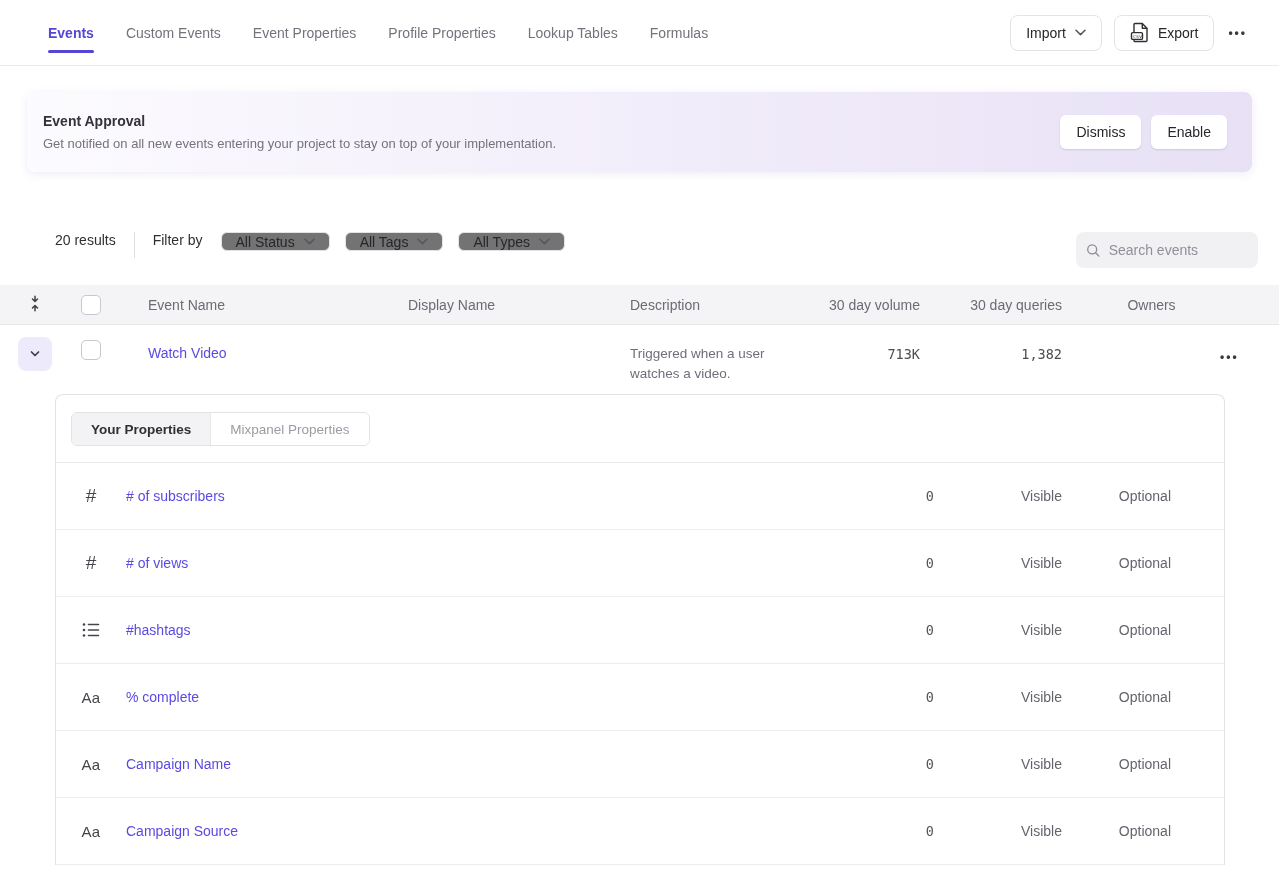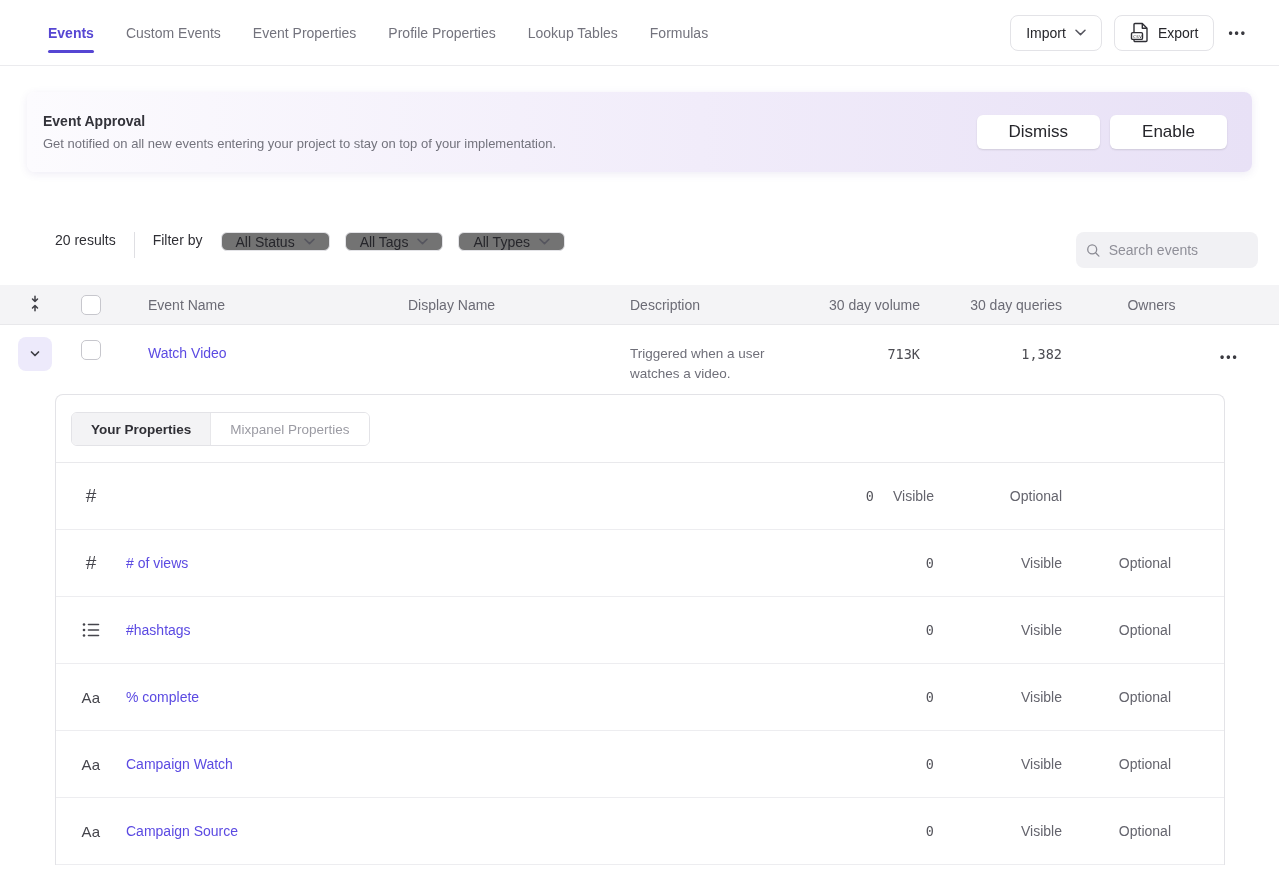"Dismiss" .btn-white { font-size: 17px -> 14px; padding: 0 32px -> 0 16px }
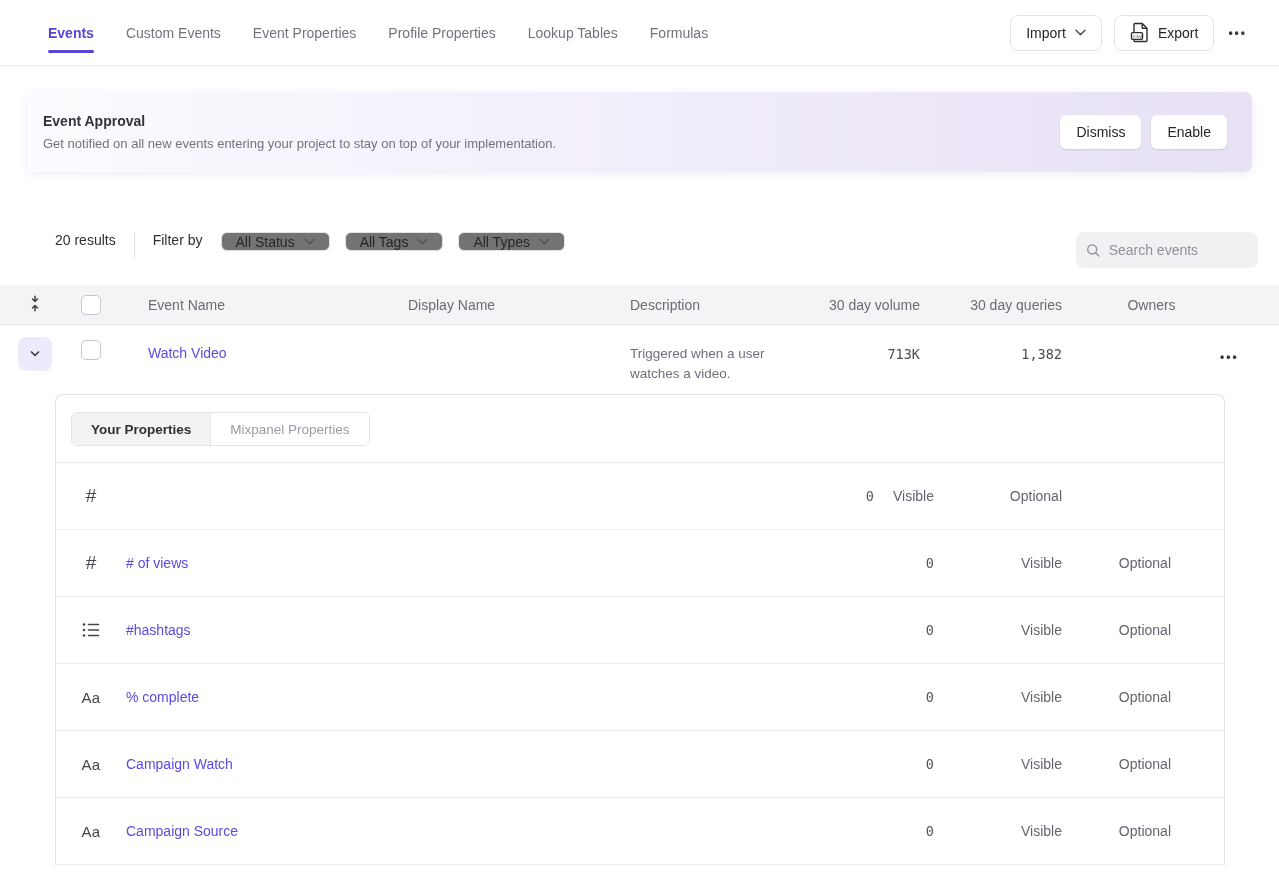"# of subscribers" a.pname { html: none -> <a># of subscribers</a> }
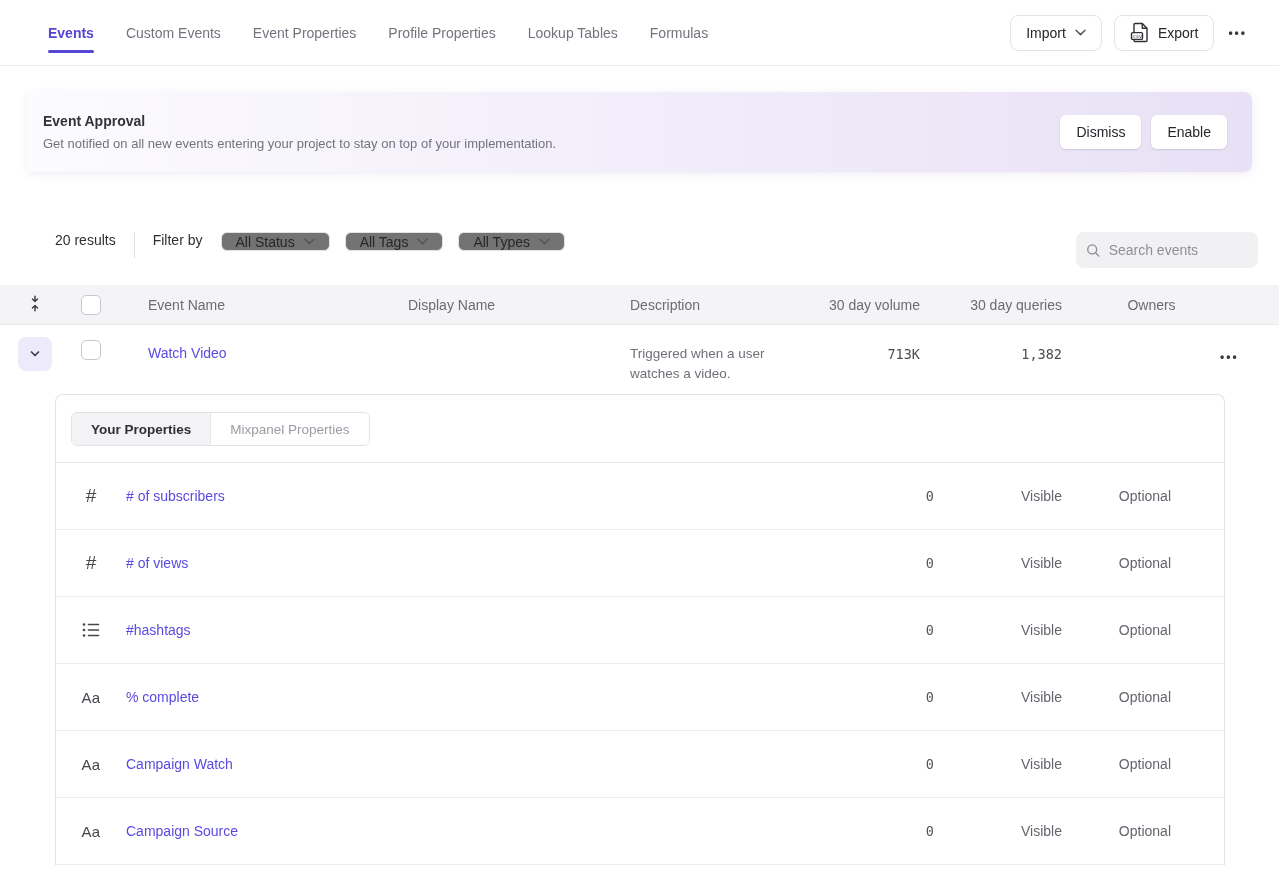"Campaign Watch" a.pname { text: Watch -> Name }
